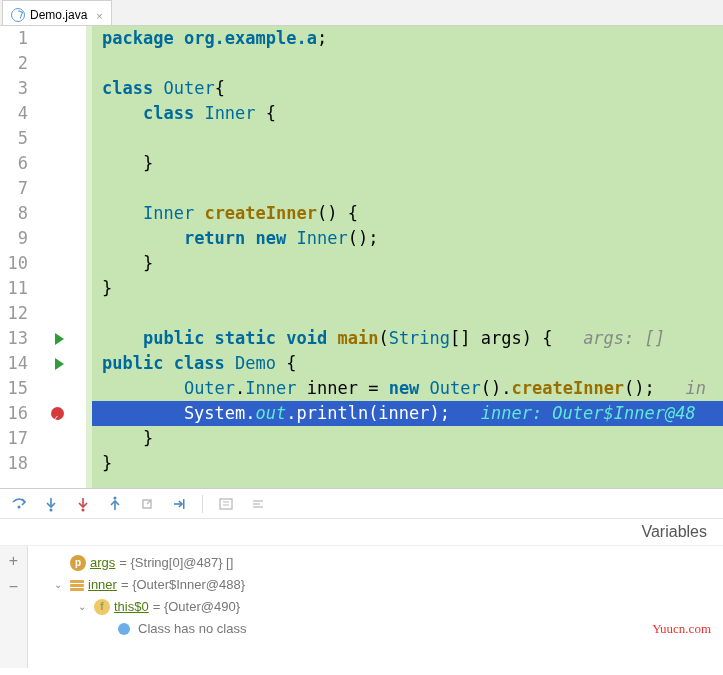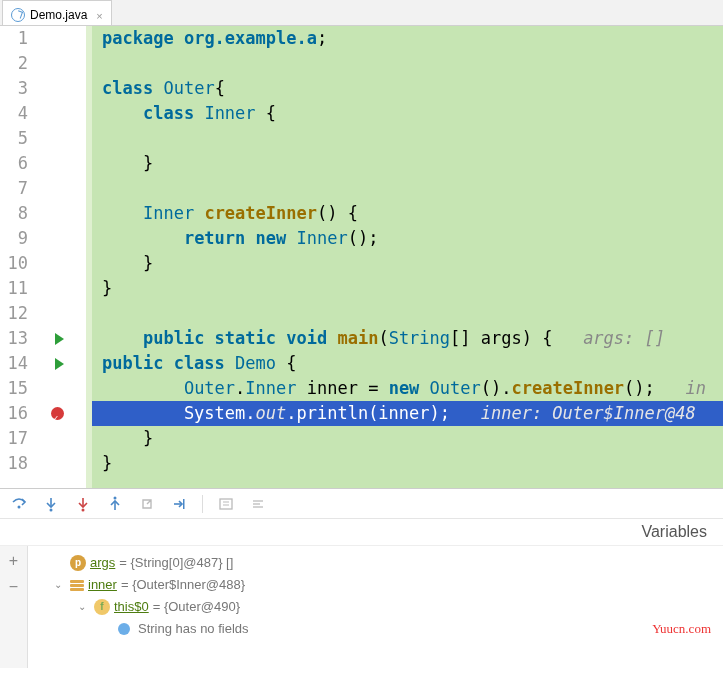"out" .code-line.bp-line .tok-i, .code-line.bp-line .tok-comment { color: #e5e5e5 -> #5eead4 }
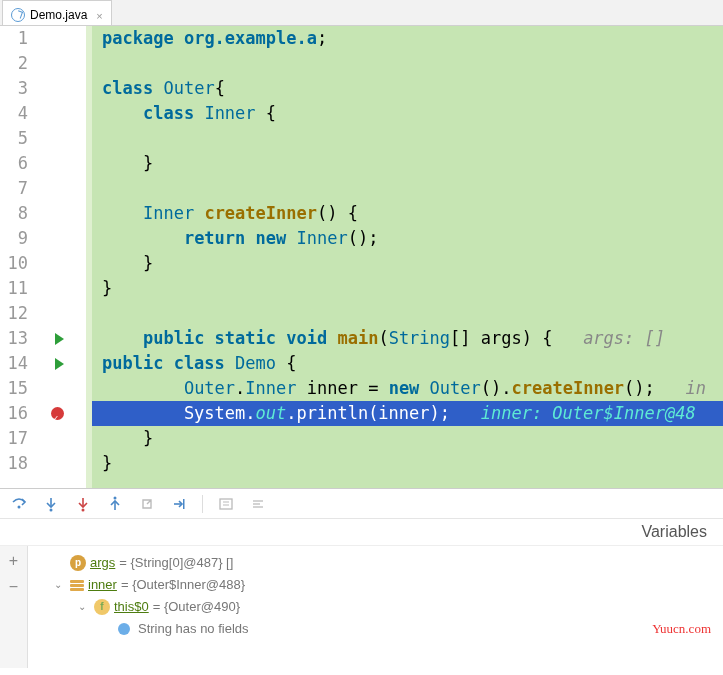"String has no fields" span.var-val { text: String has no fields -> Class has no class }
